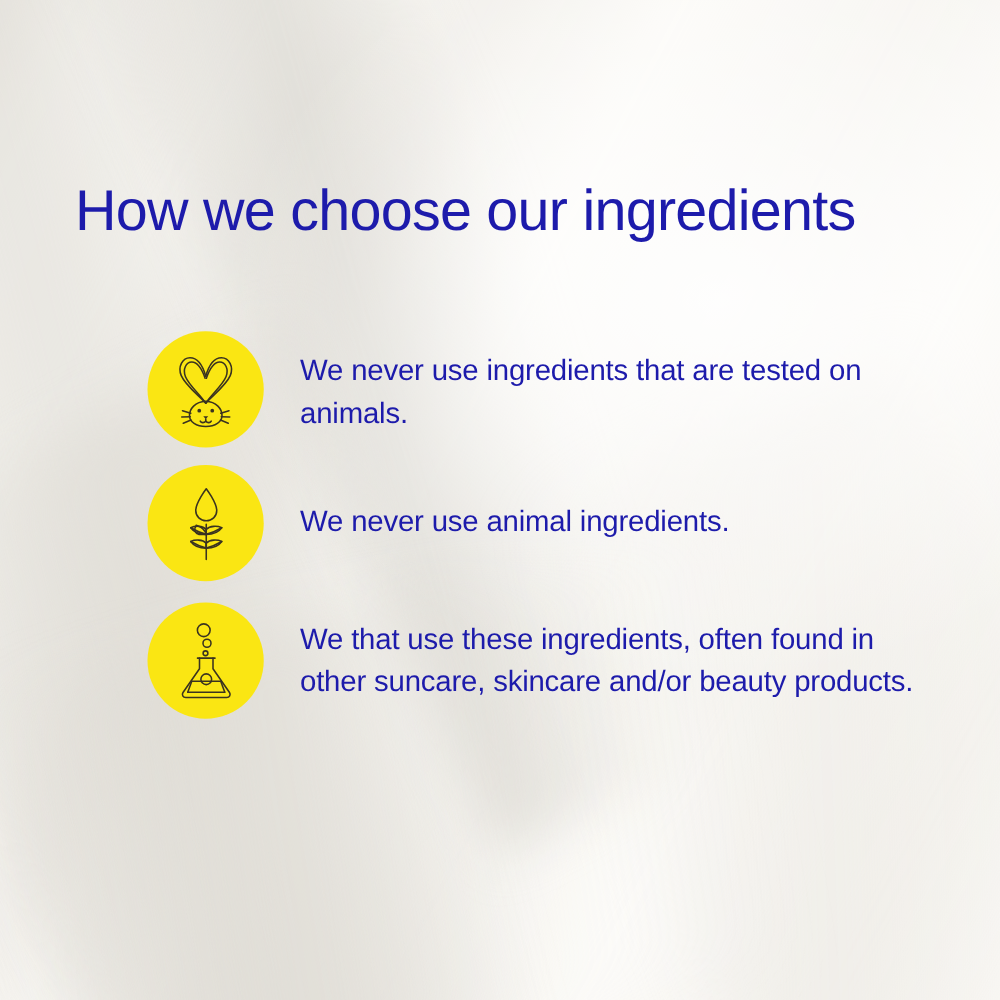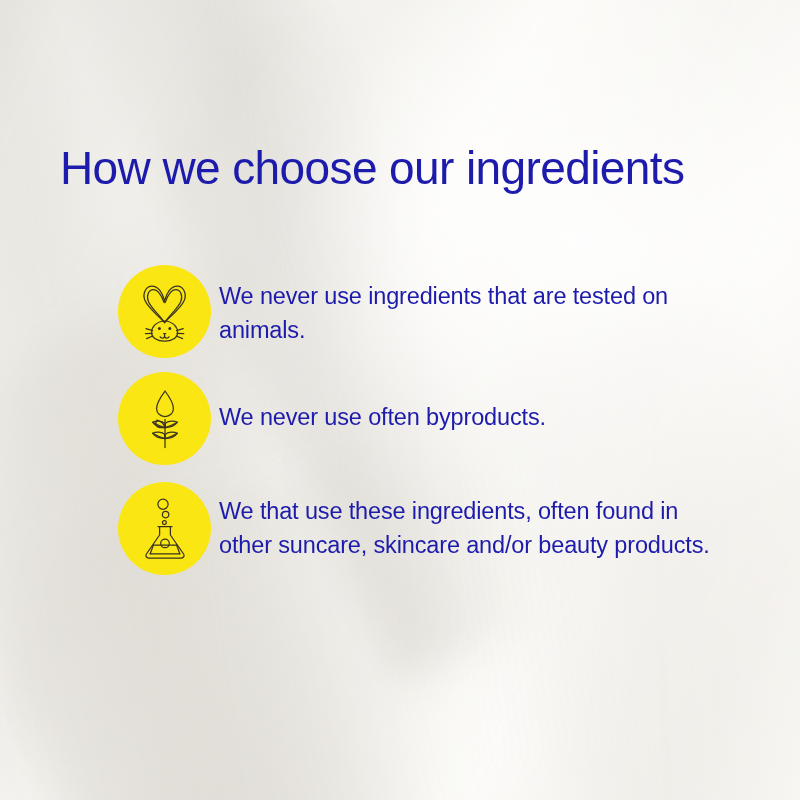"We never use ingredients that" .claim-text { left: 219px -> 240px }
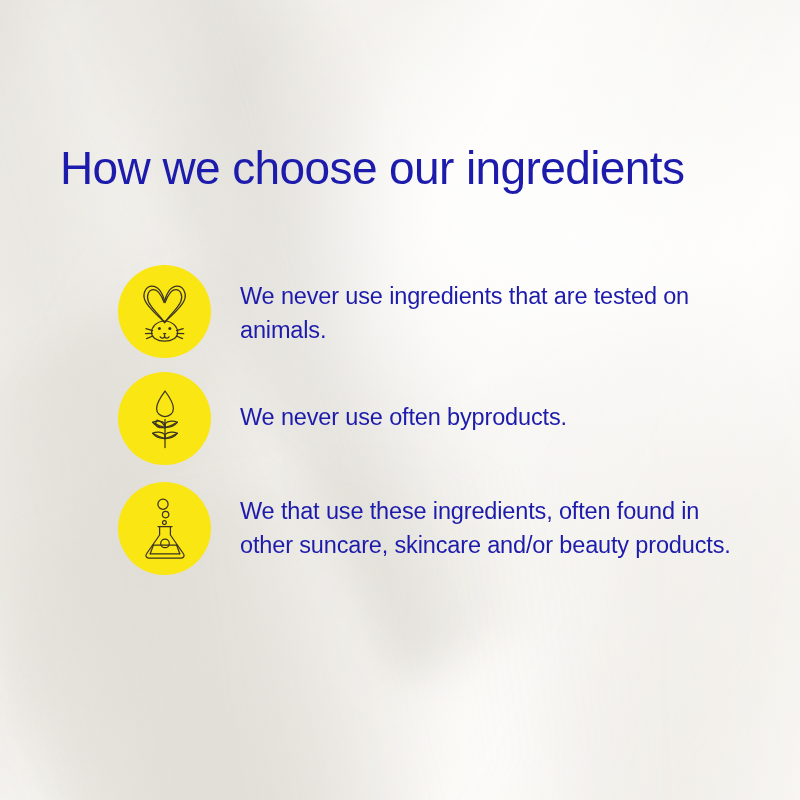"We never use often byproducts." p.claim-text { text: often byproducts -> animal ingredients }
